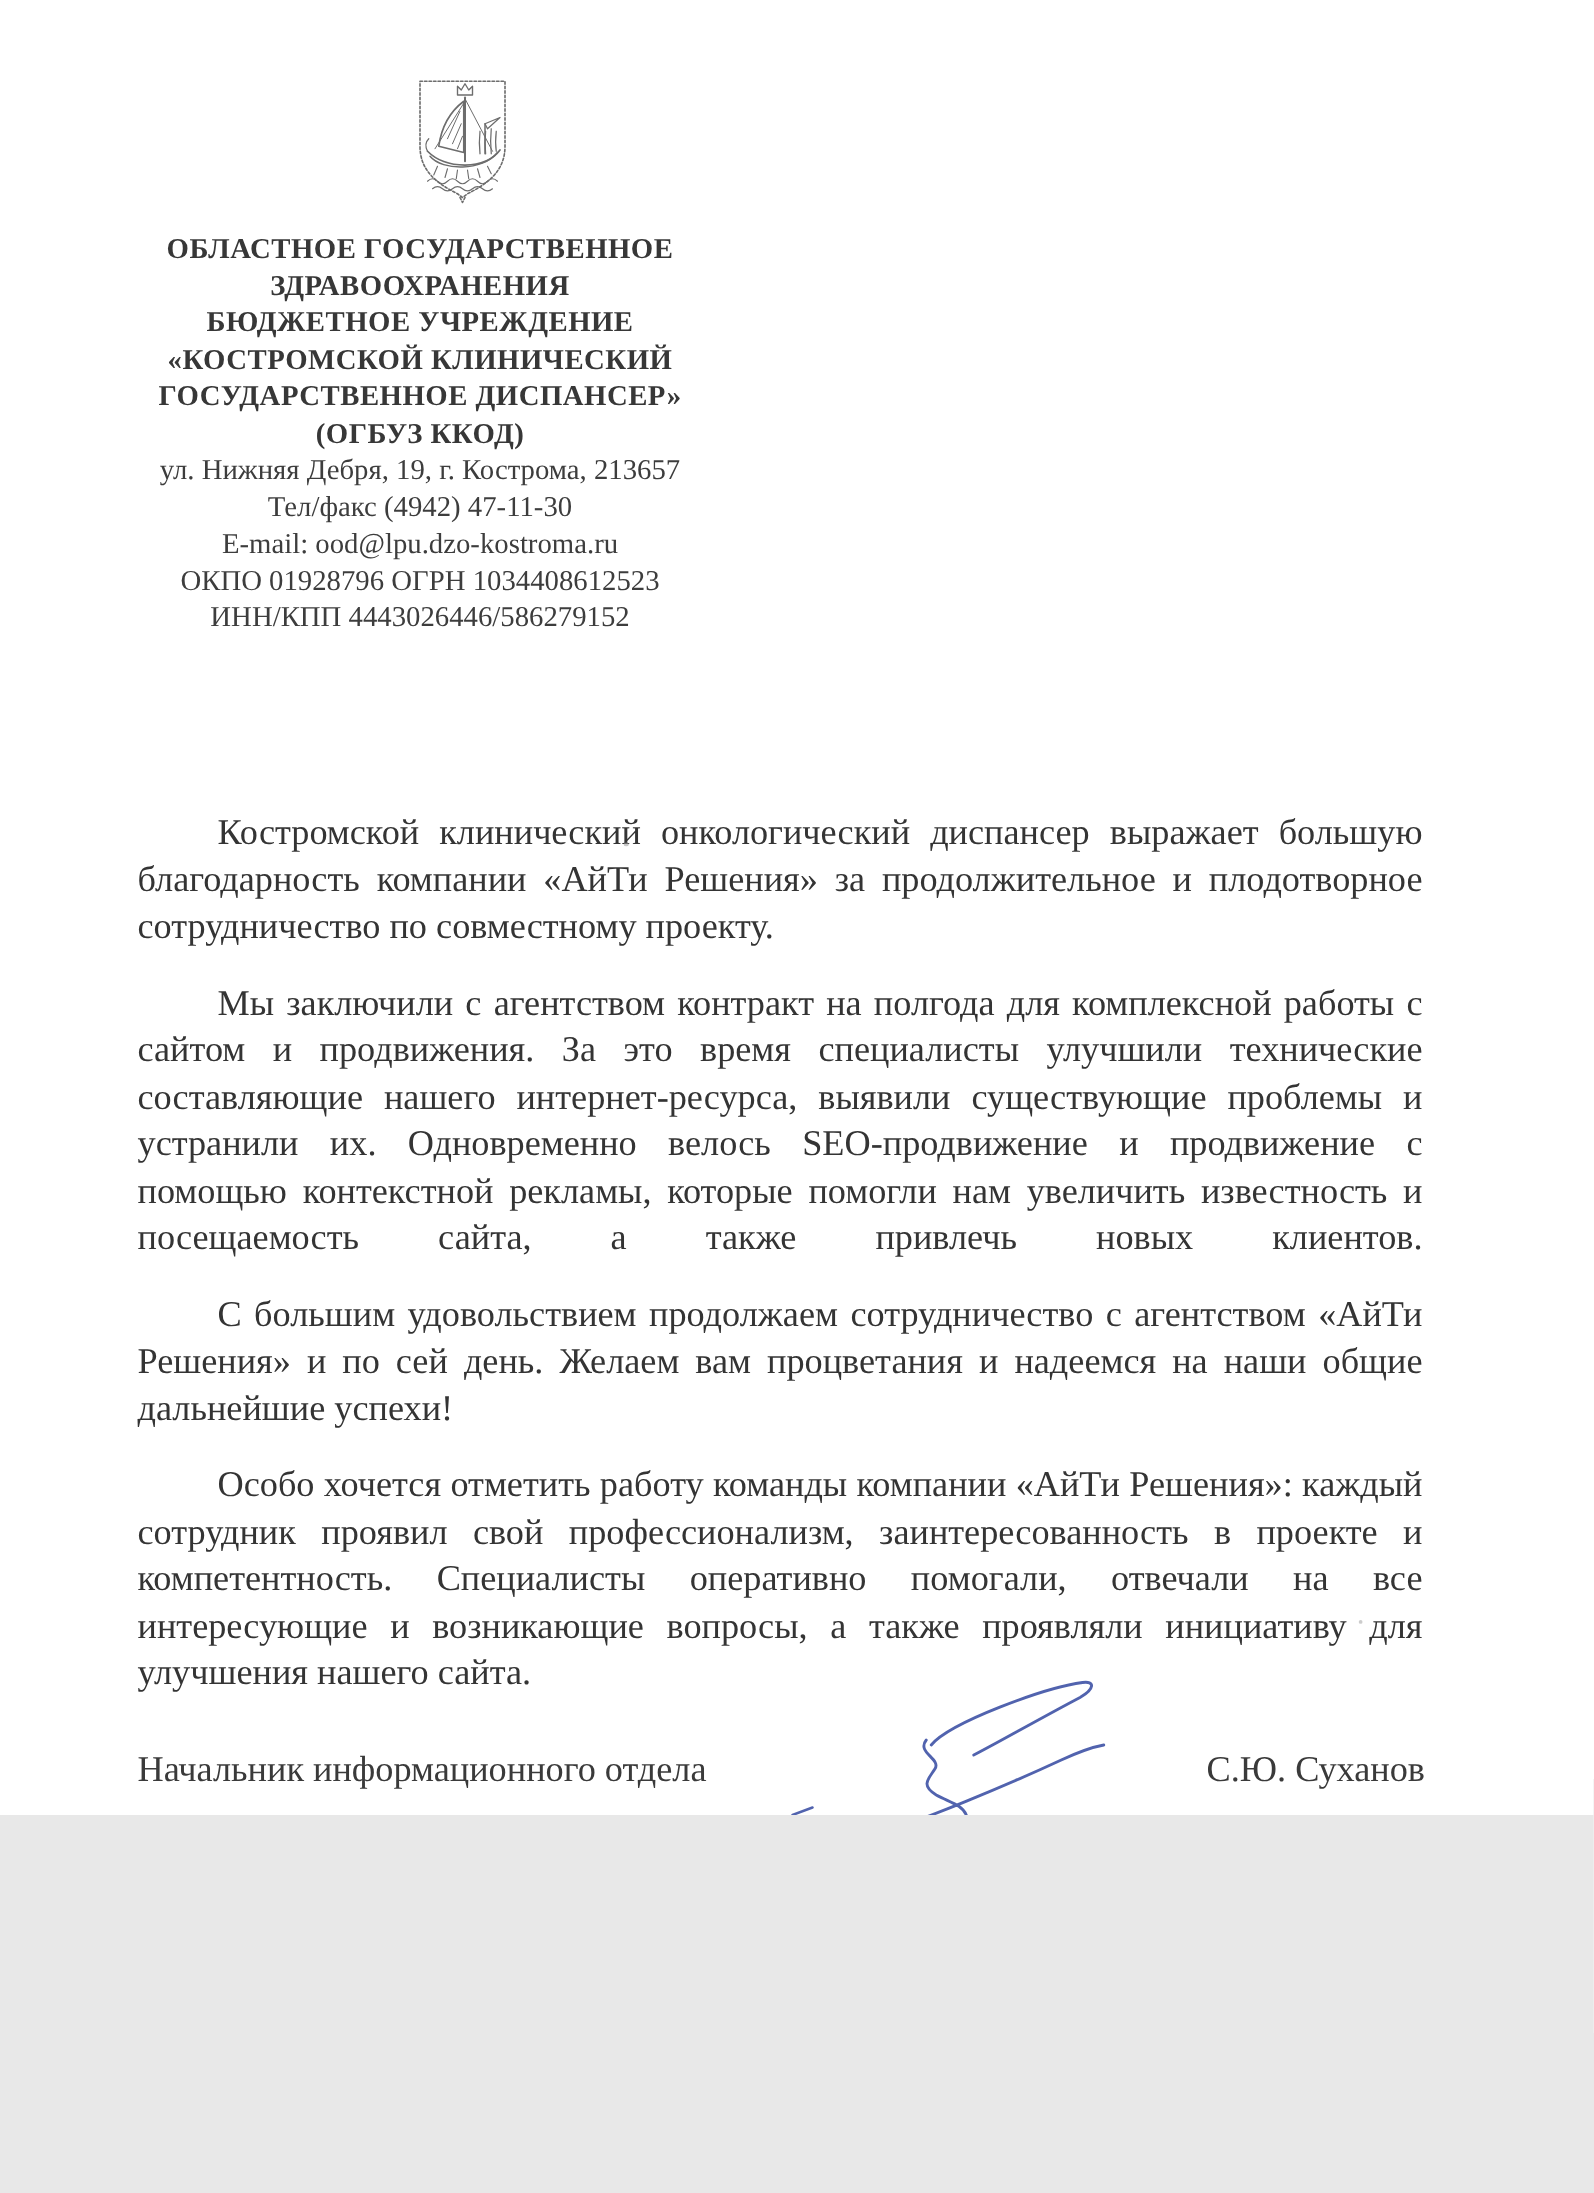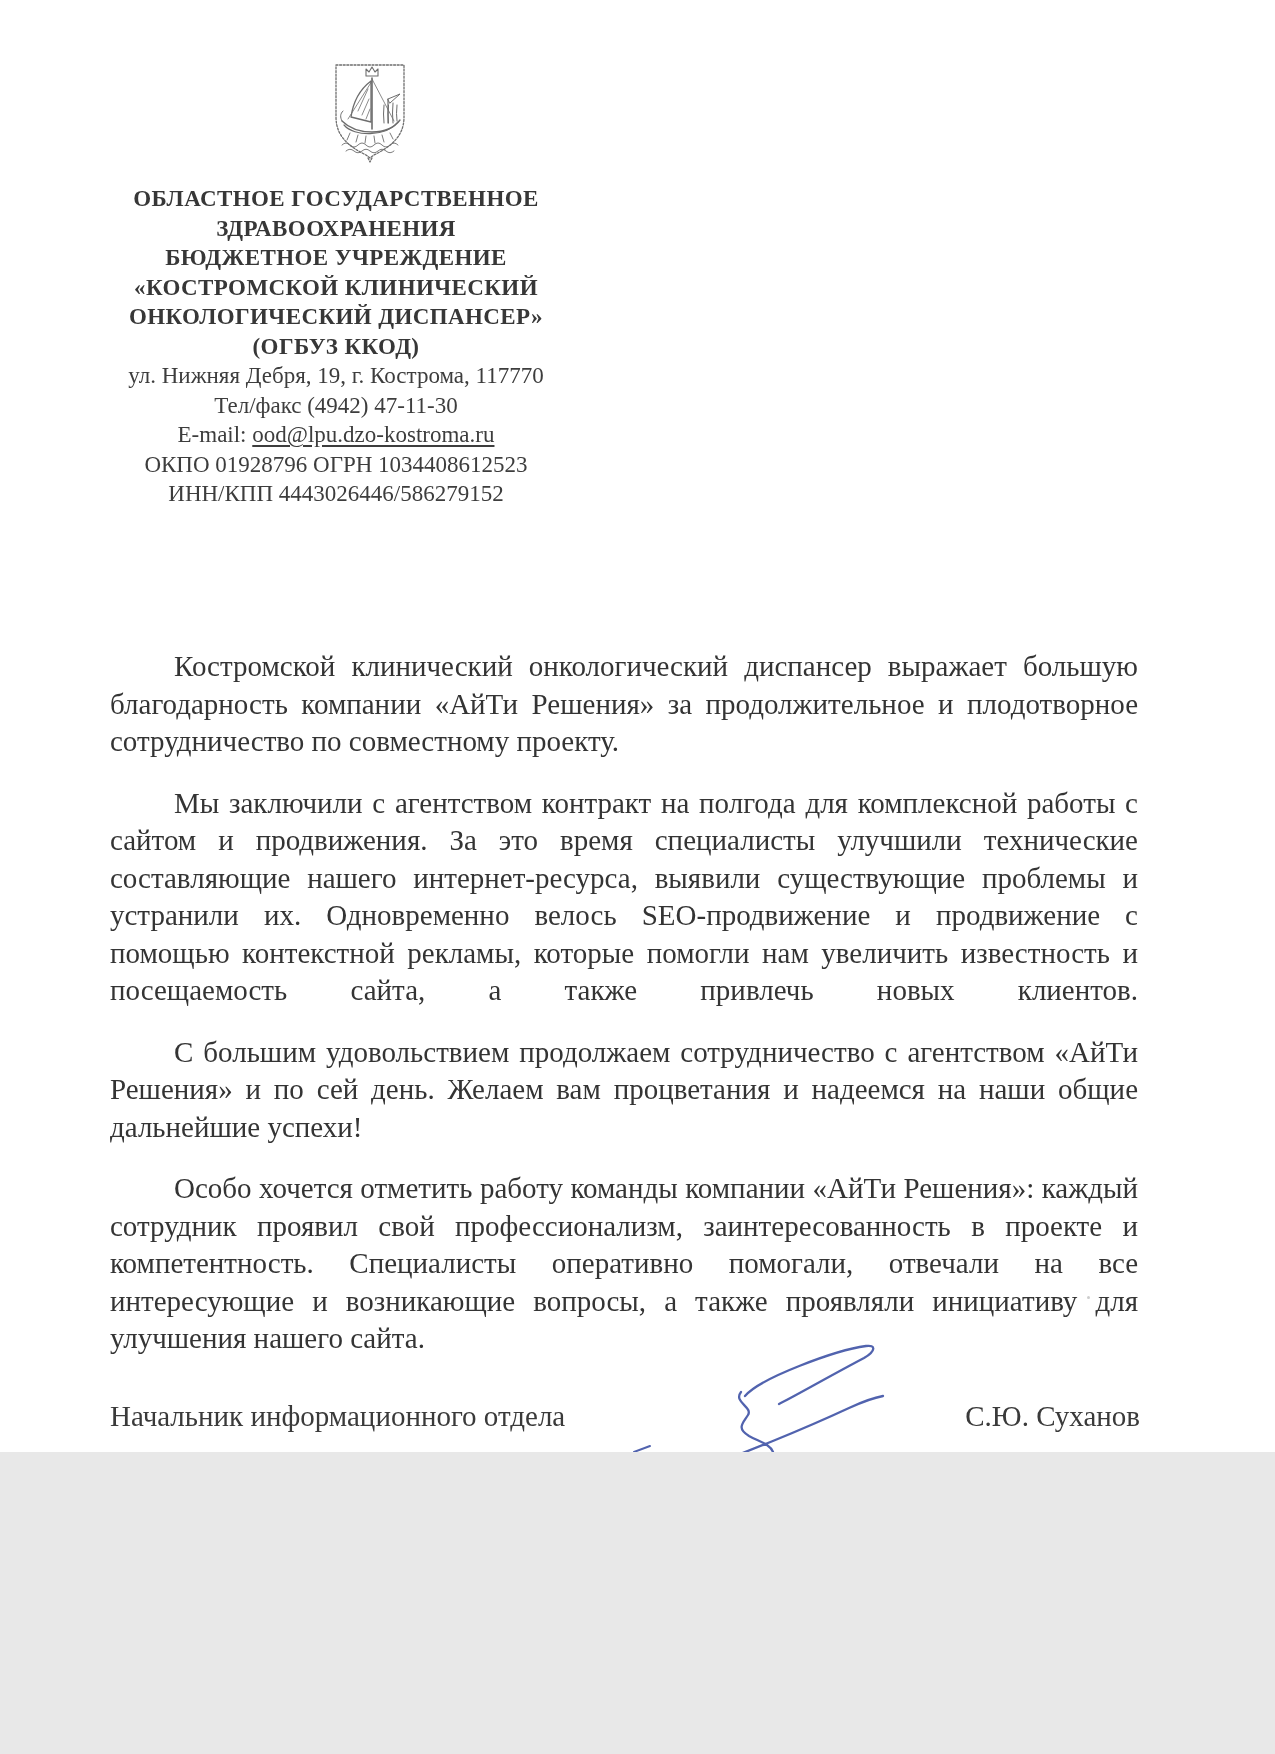"ОНКОЛОГИЧЕСКИЙ ДИСПАНСЕР»" div.org-line { text: ОНКОЛОГИЧЕСКИЙ -> ГОСУДАРСТВЕННОЕ }
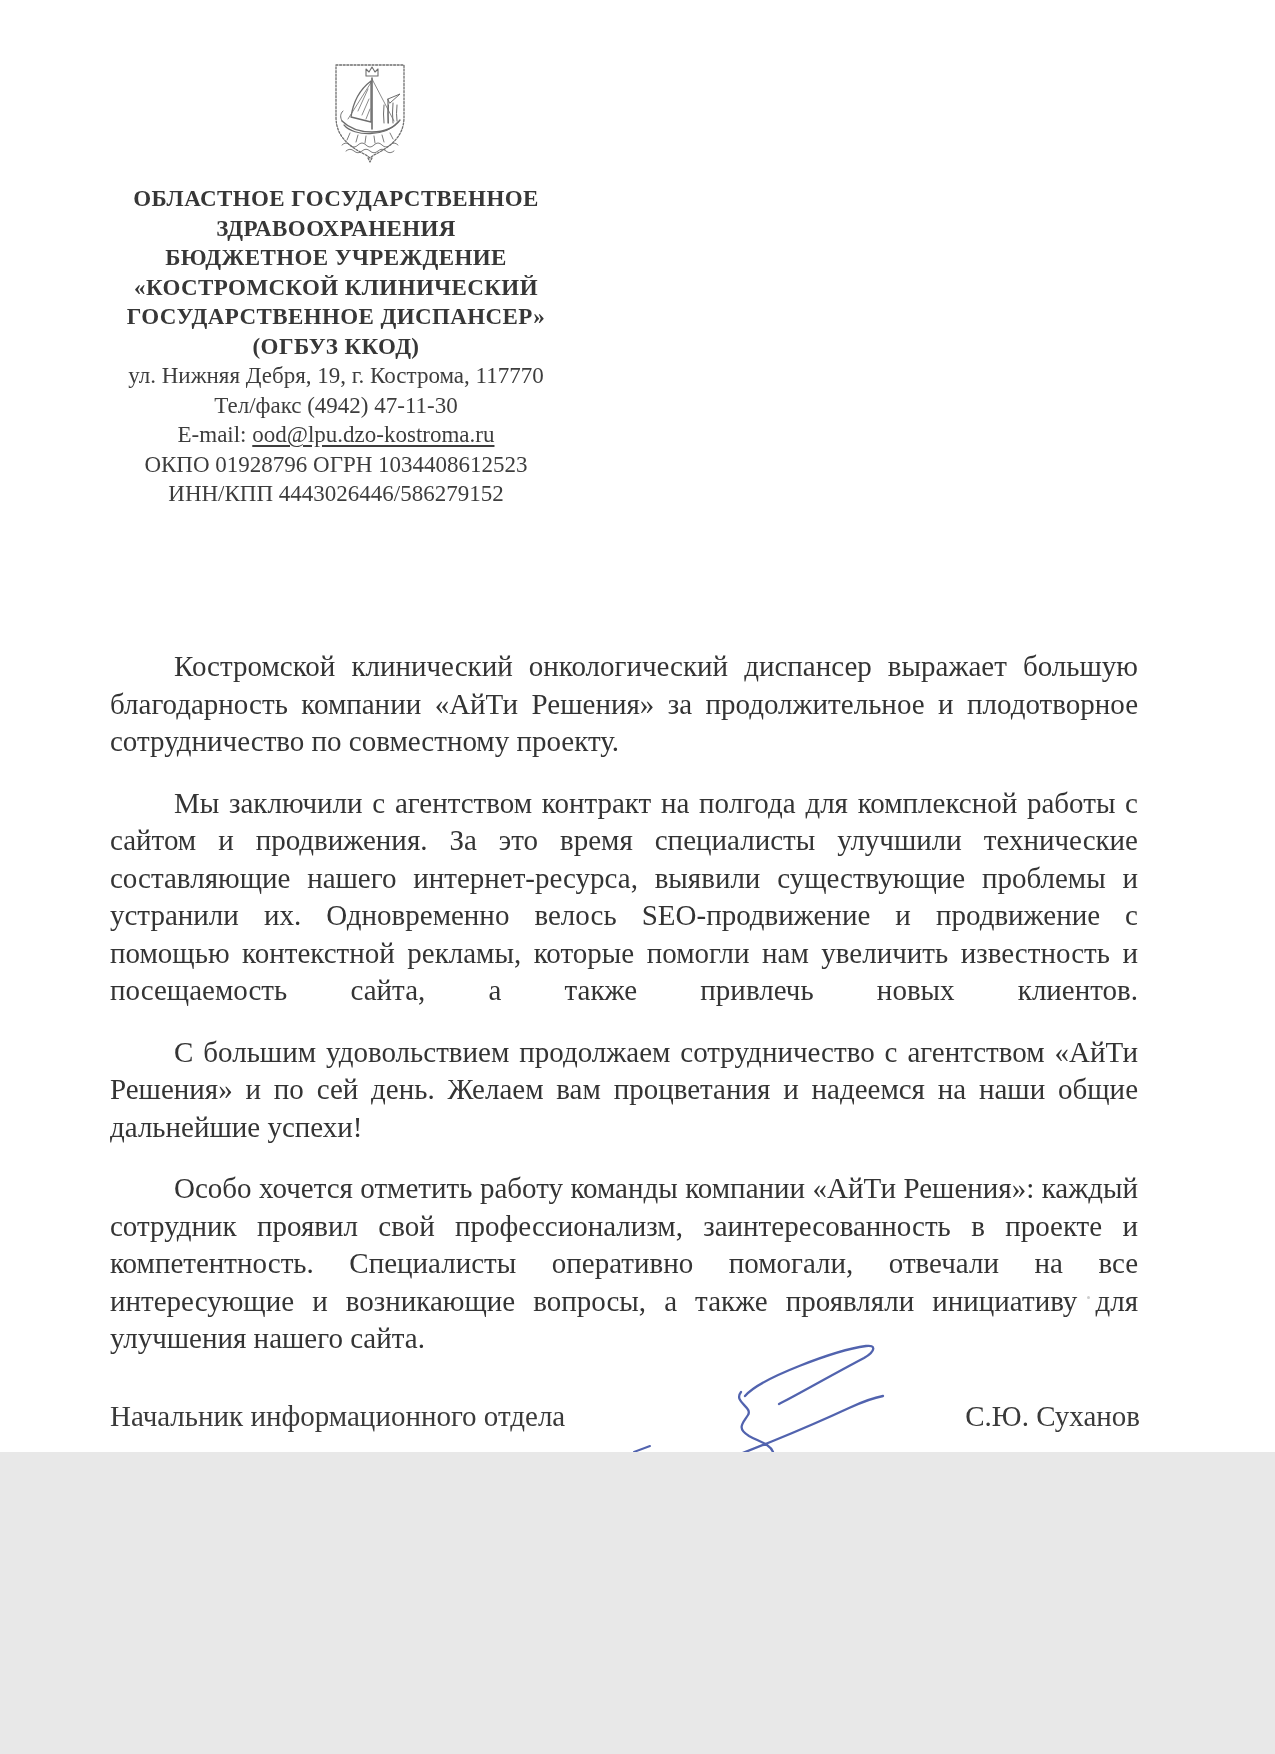"ул. Нижняя Дебря, 19, г." div.contact-line { text: 117770 -> 213657 }
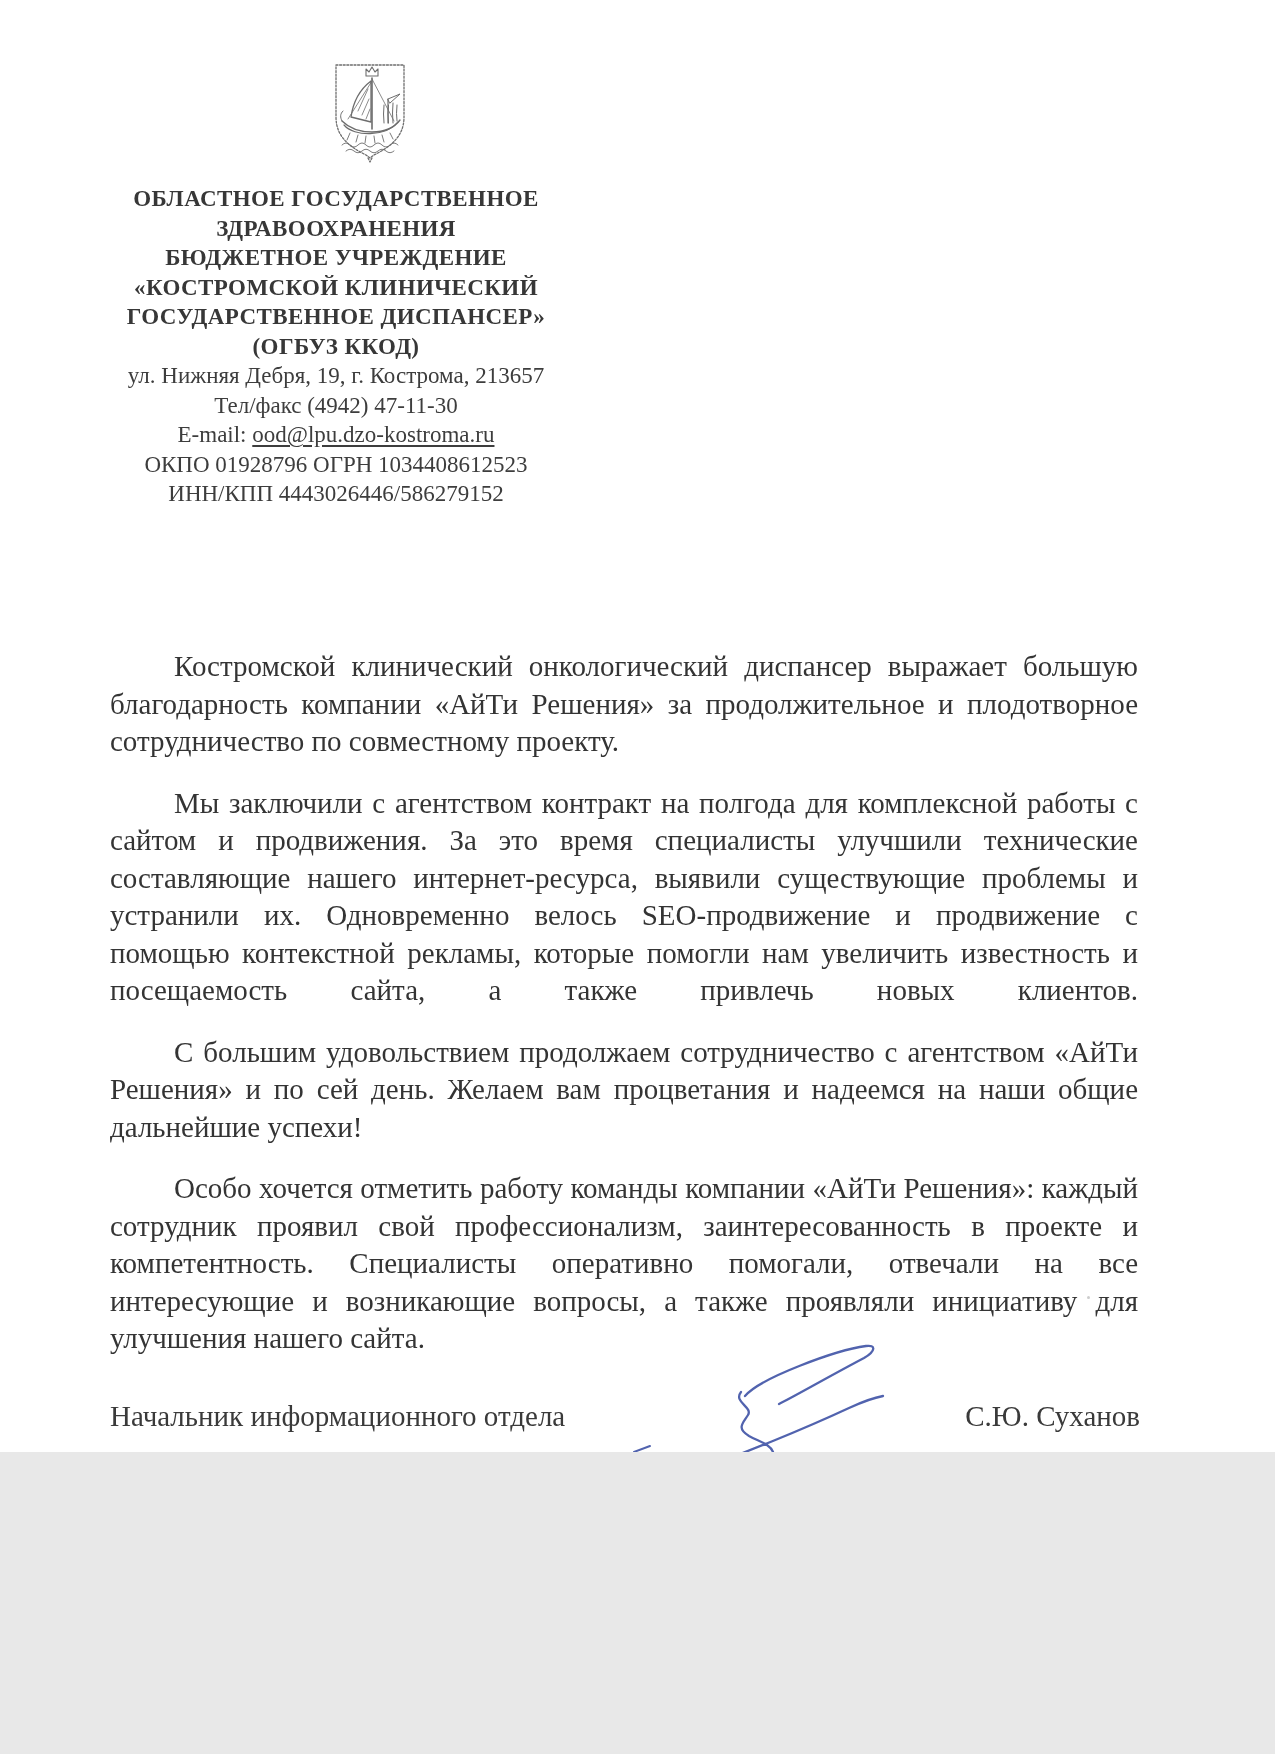"ood@lpu.dzo-kostroma.ru" .email-link { text-decoration: underline -> none }
